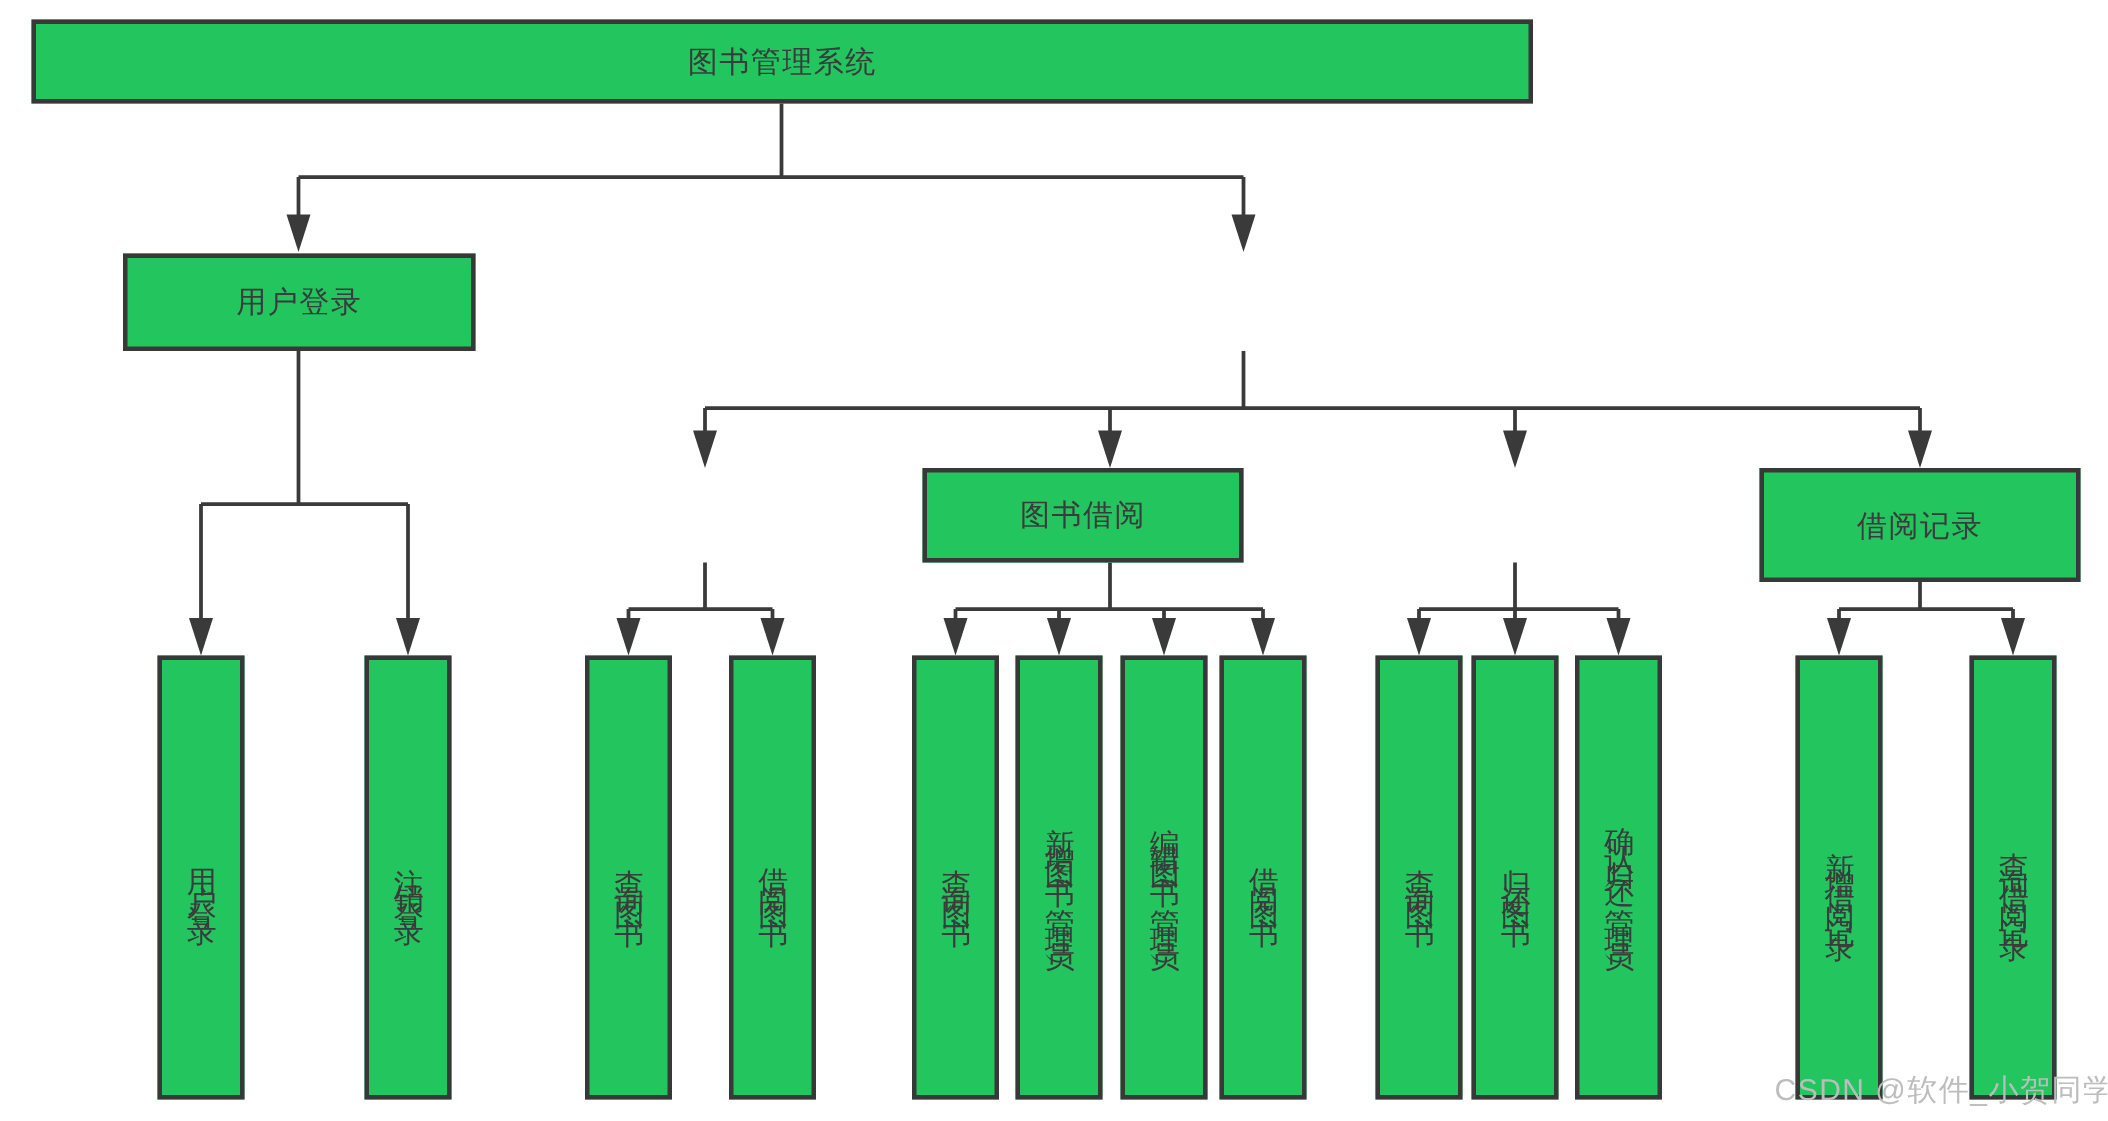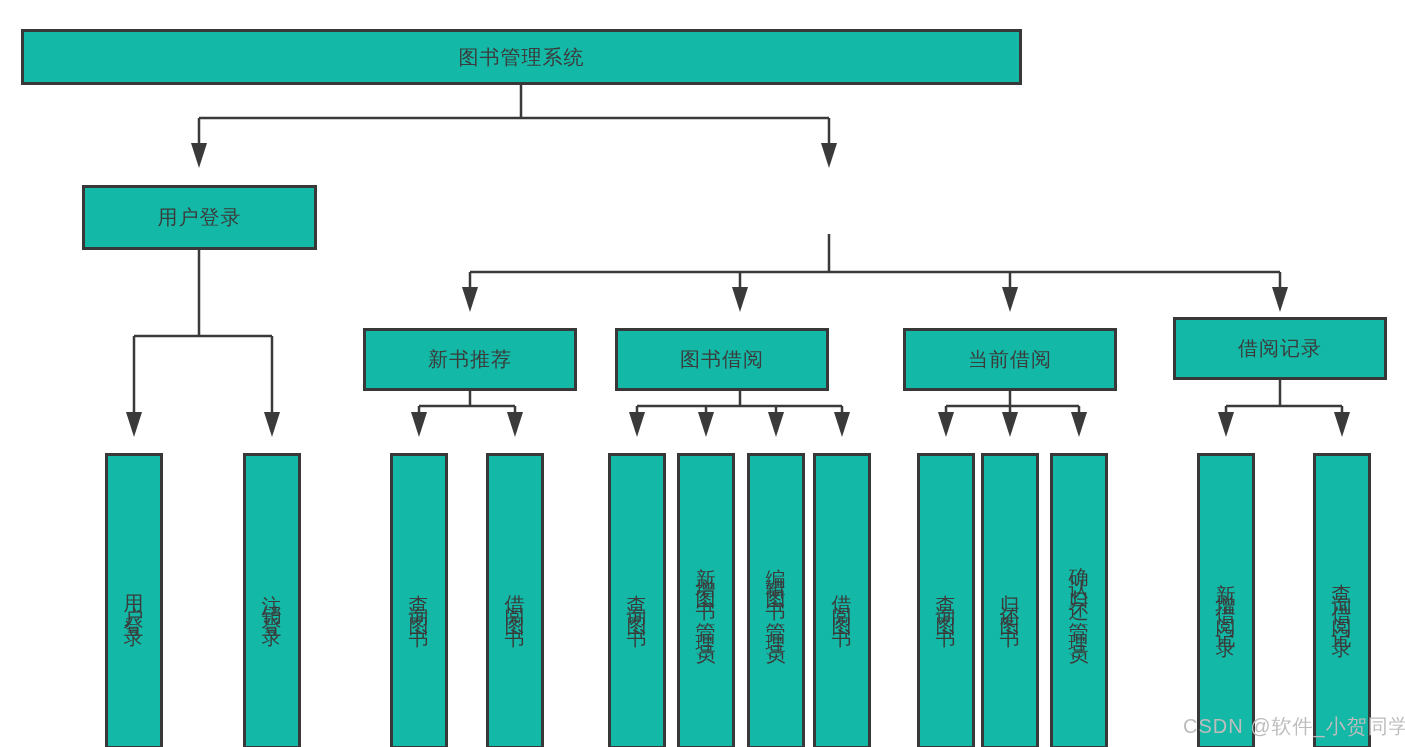"图书管理系统" .box { background: #14b8a6 -> #22c55e; margin-top: 16px -> none }
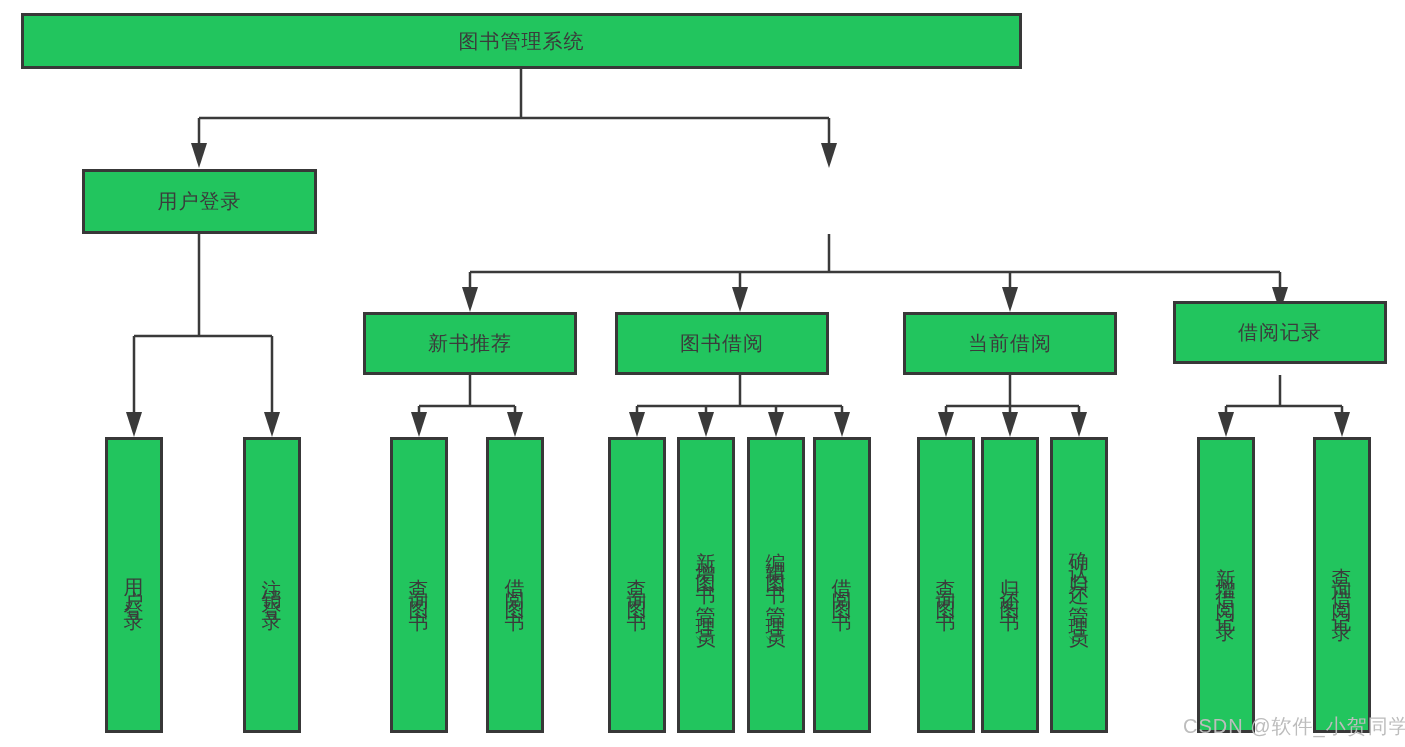"新书推荐" div.box { html: <div> <span>新书推荐</span> </div> -> none }
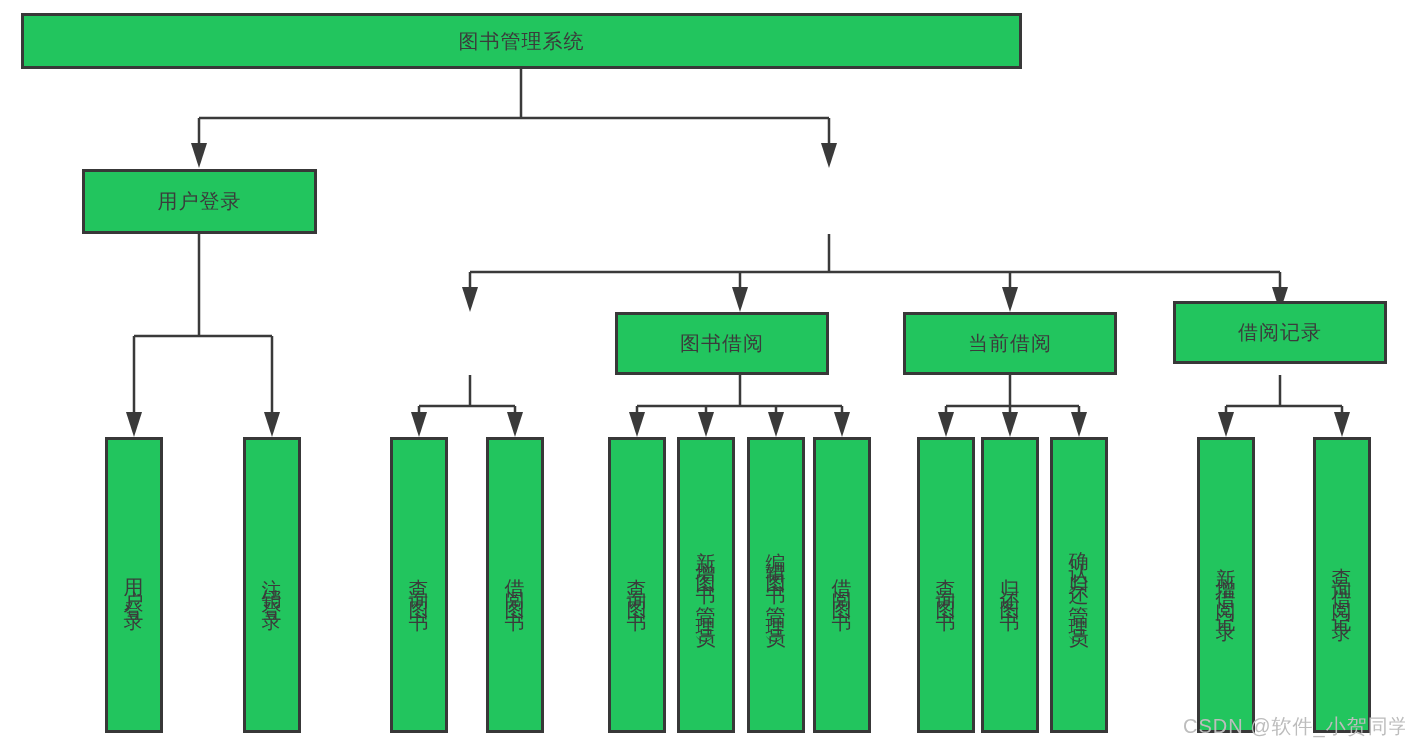"当前借阅" div.box { html: <div> <span>当前借阅</span> </div> -> none }
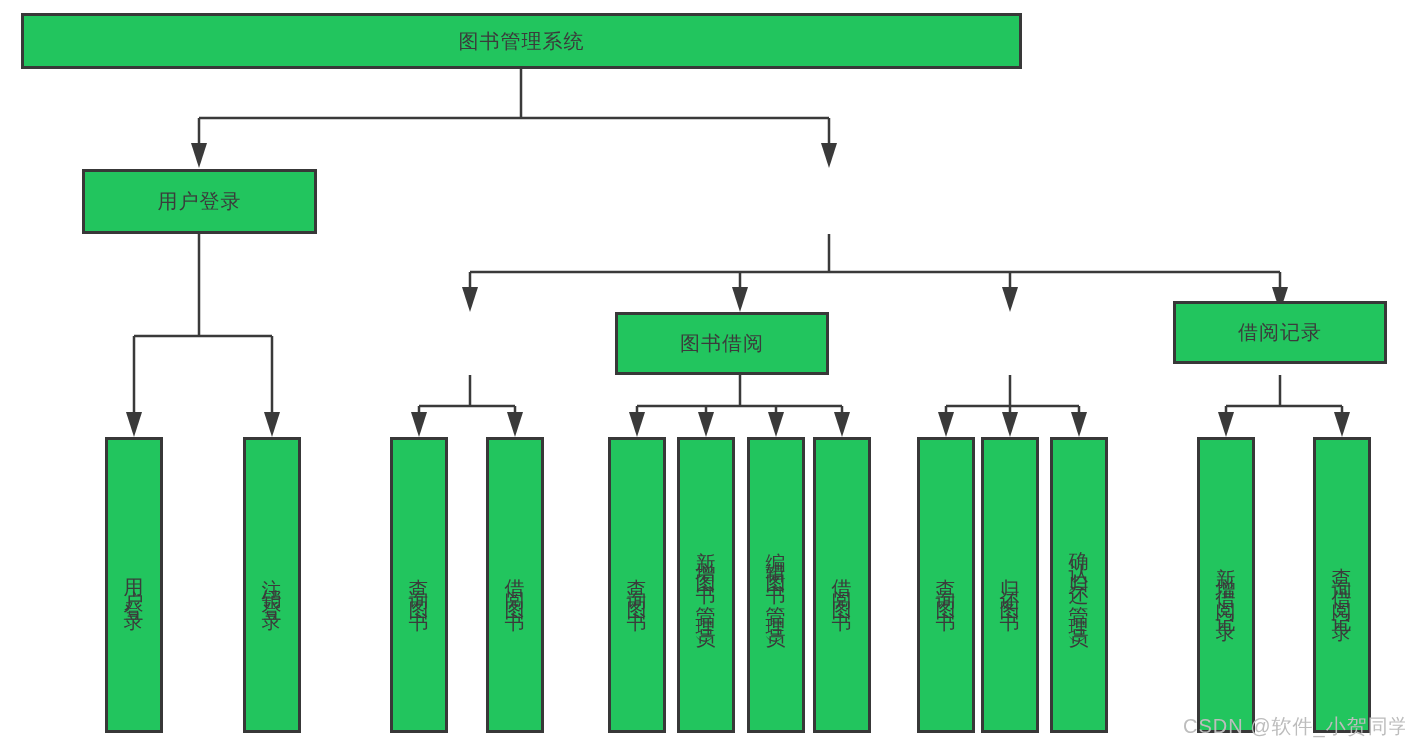"借阅记录" div.box { height: 63px -> 76px; top: 301px -> 312px }
